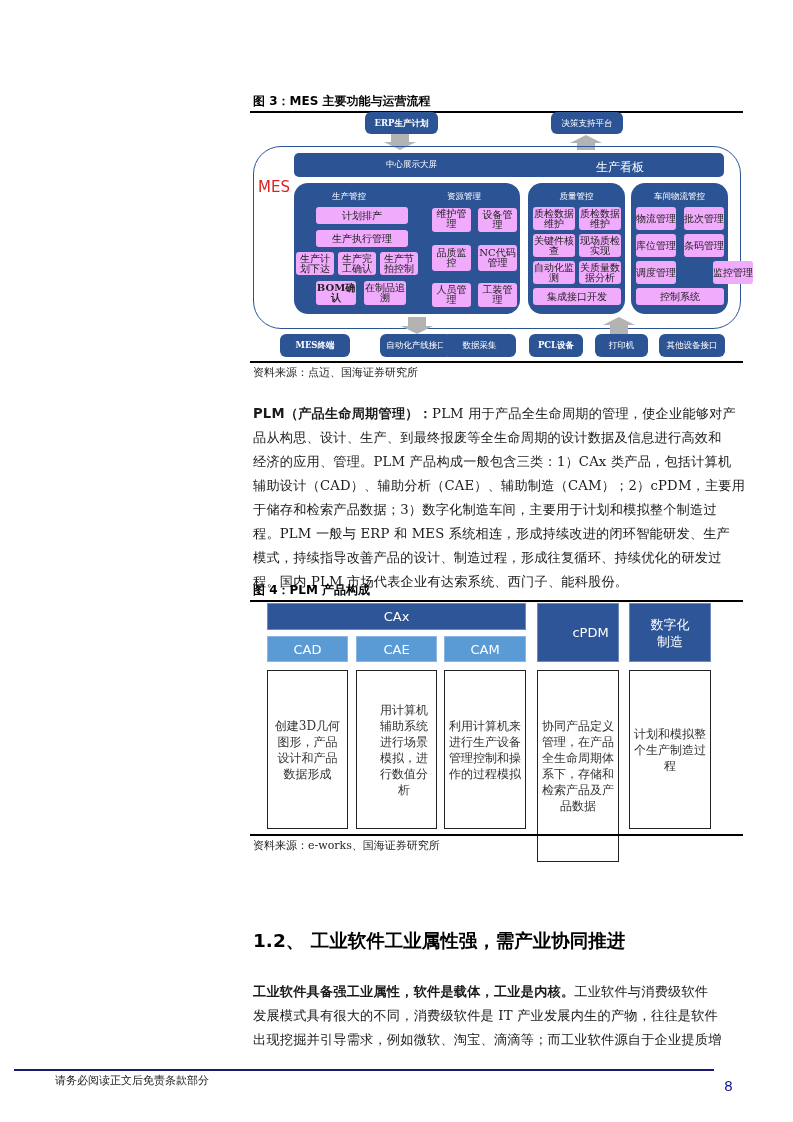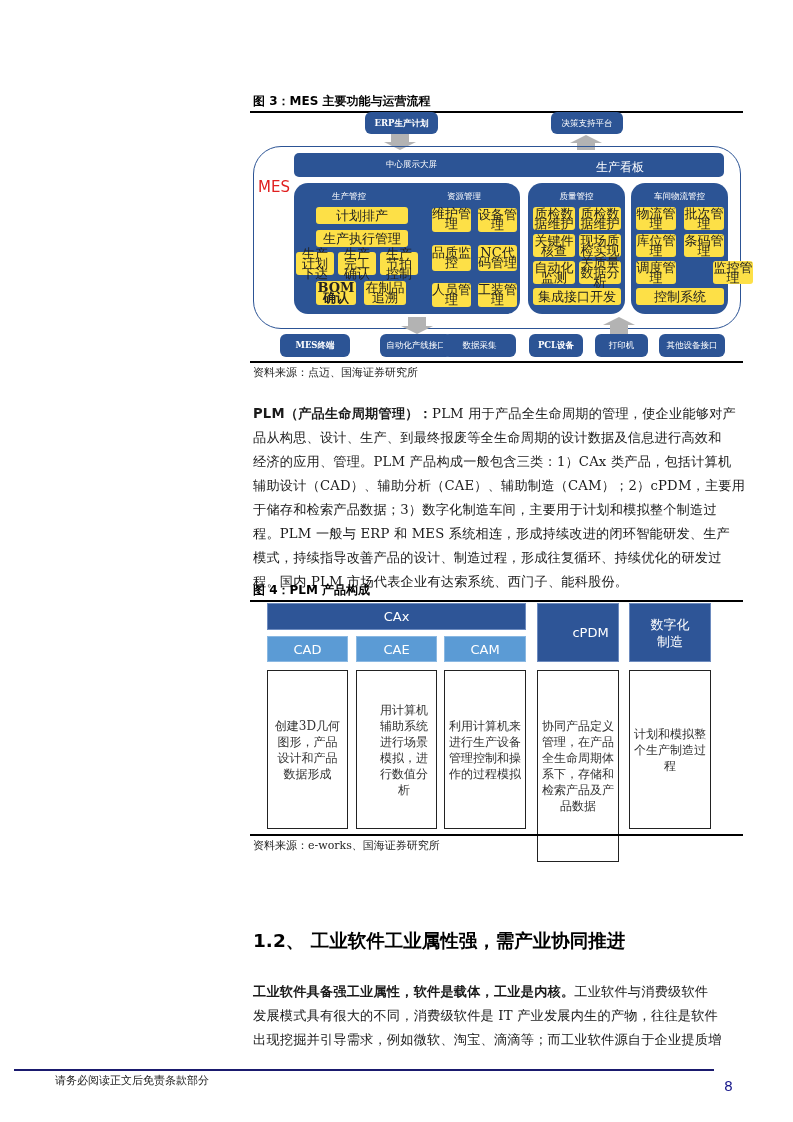"计划排产" .wbox { background: #fde047 -> #f0abfc; font-size: 13px -> 10px }
